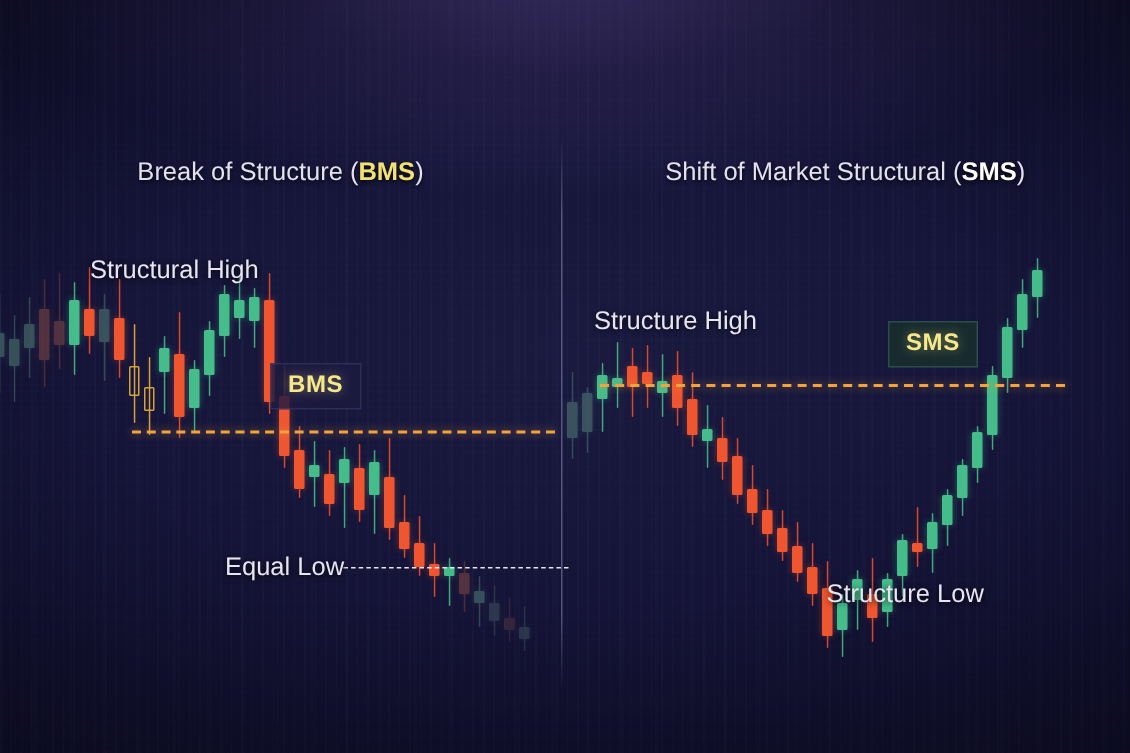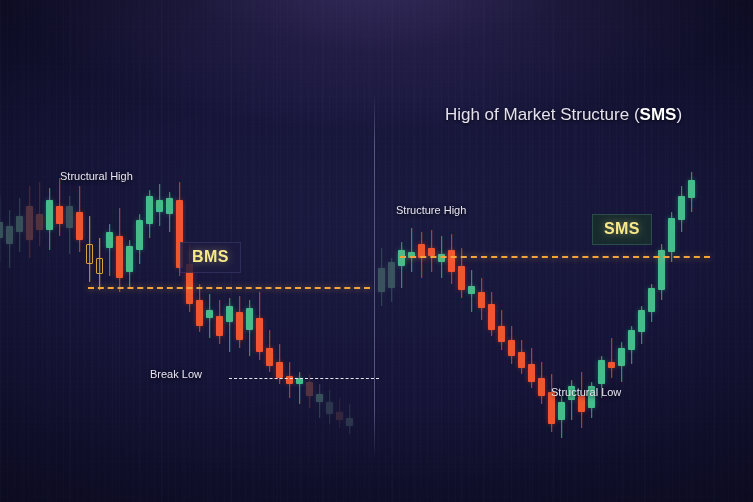"Break of Structure (BMS)" div.panel-title { html: none -> <div> <span>Break of Structure (</span><span>BMS</span><span>)</span> </div> }
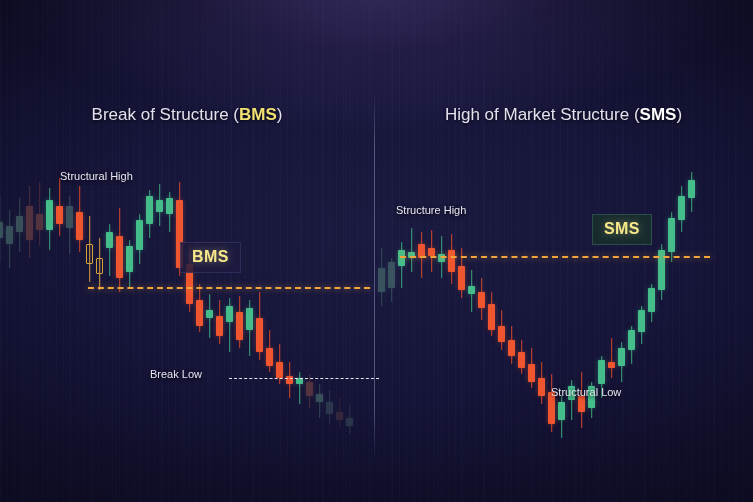"High of Market Structure (" span { text: High of Market Structure -> Shift of Market Structural }
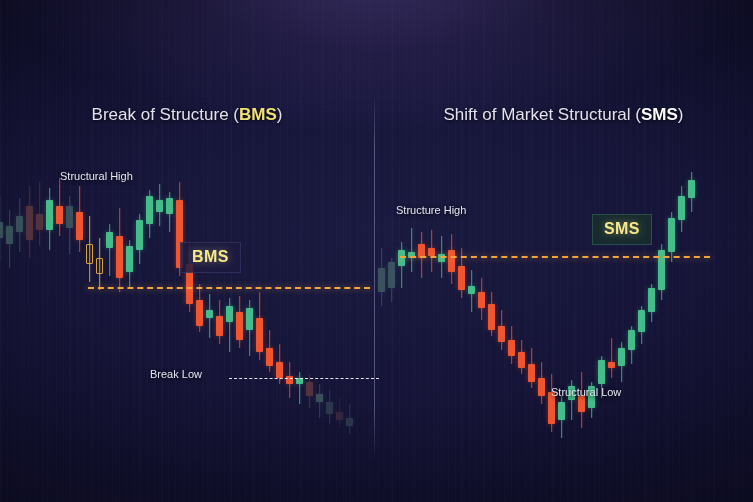"Structural High" .anno { font-size: 11px -> 17px }
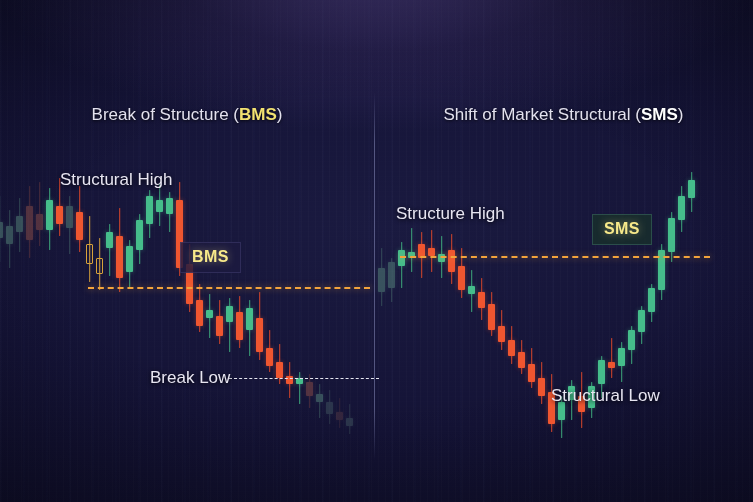"Break Low" div.anno { text: Break -> Equal }
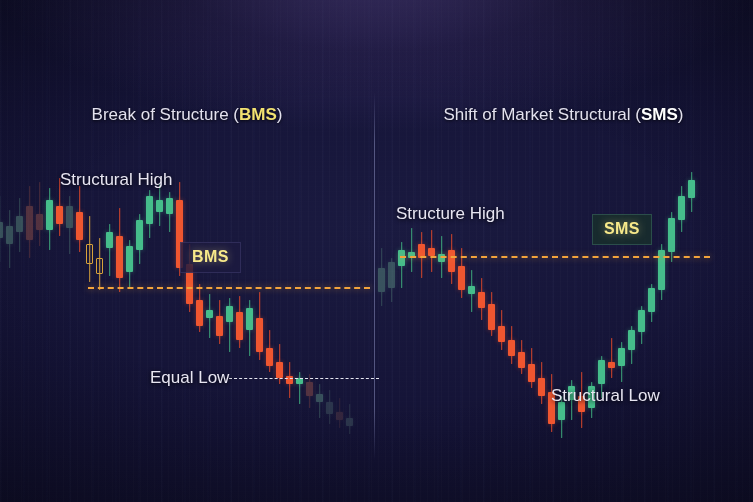"Structural Low" div.anno { text: Structural -> Structure }
